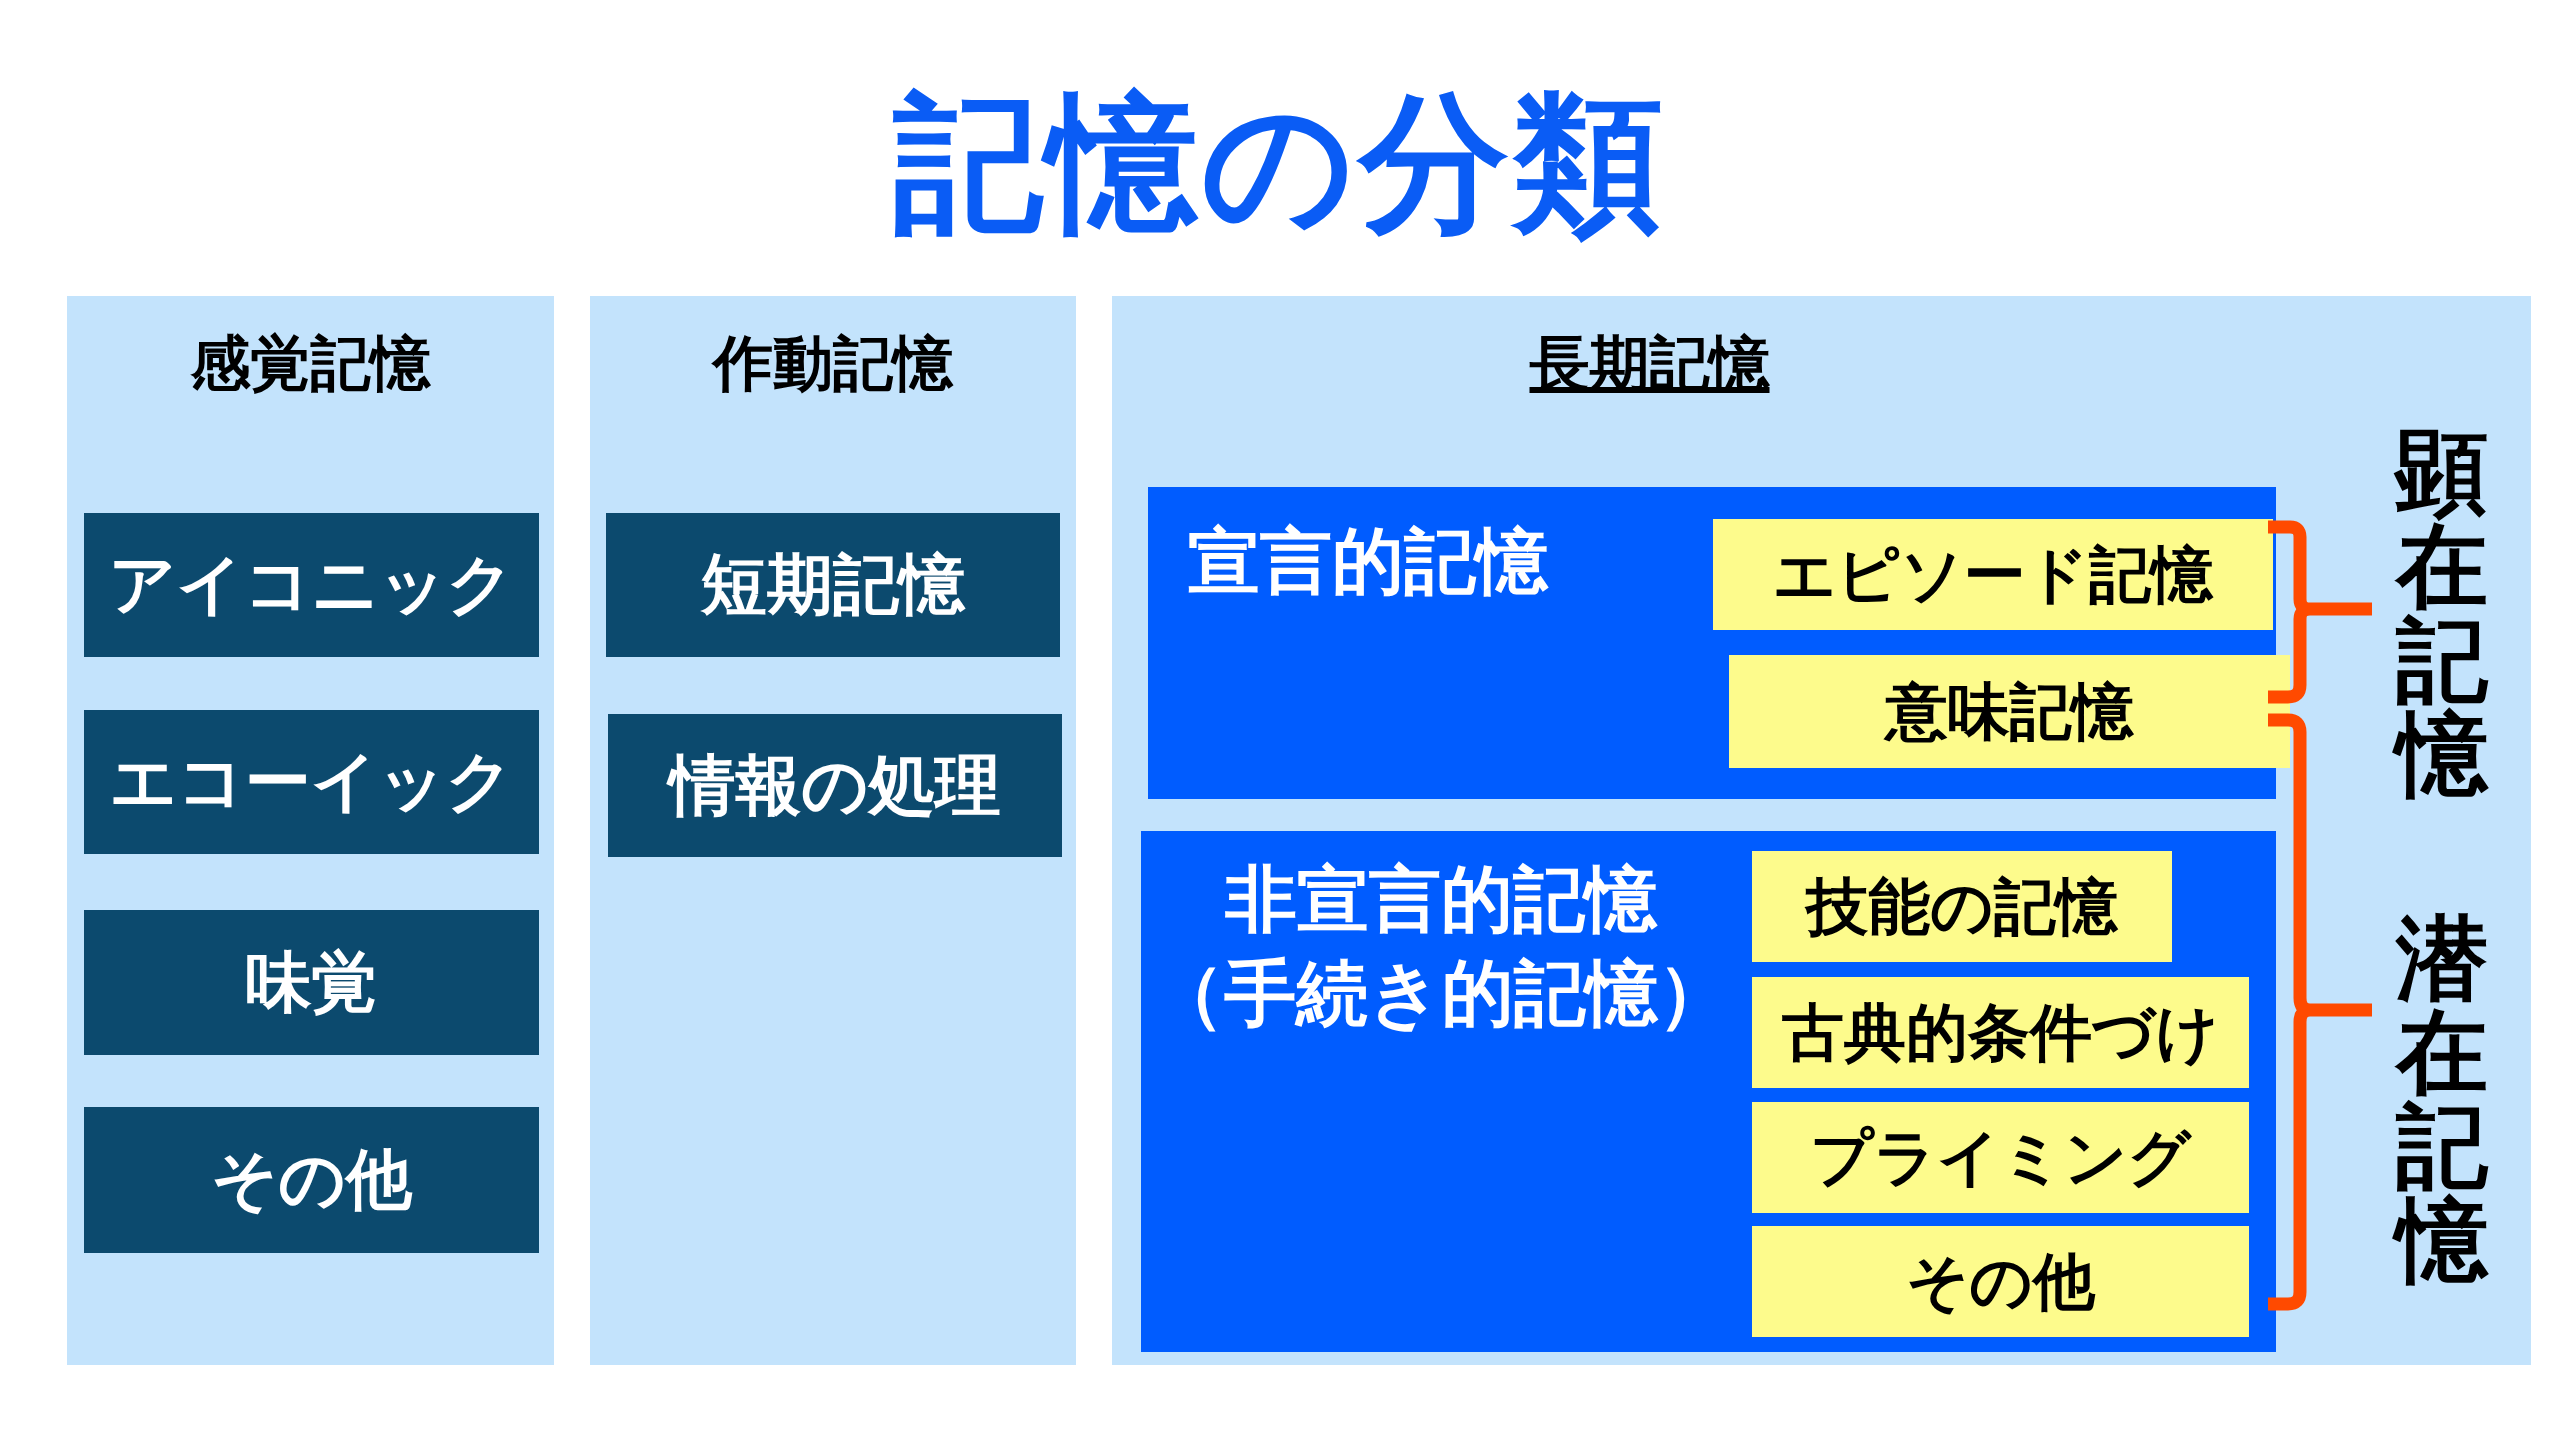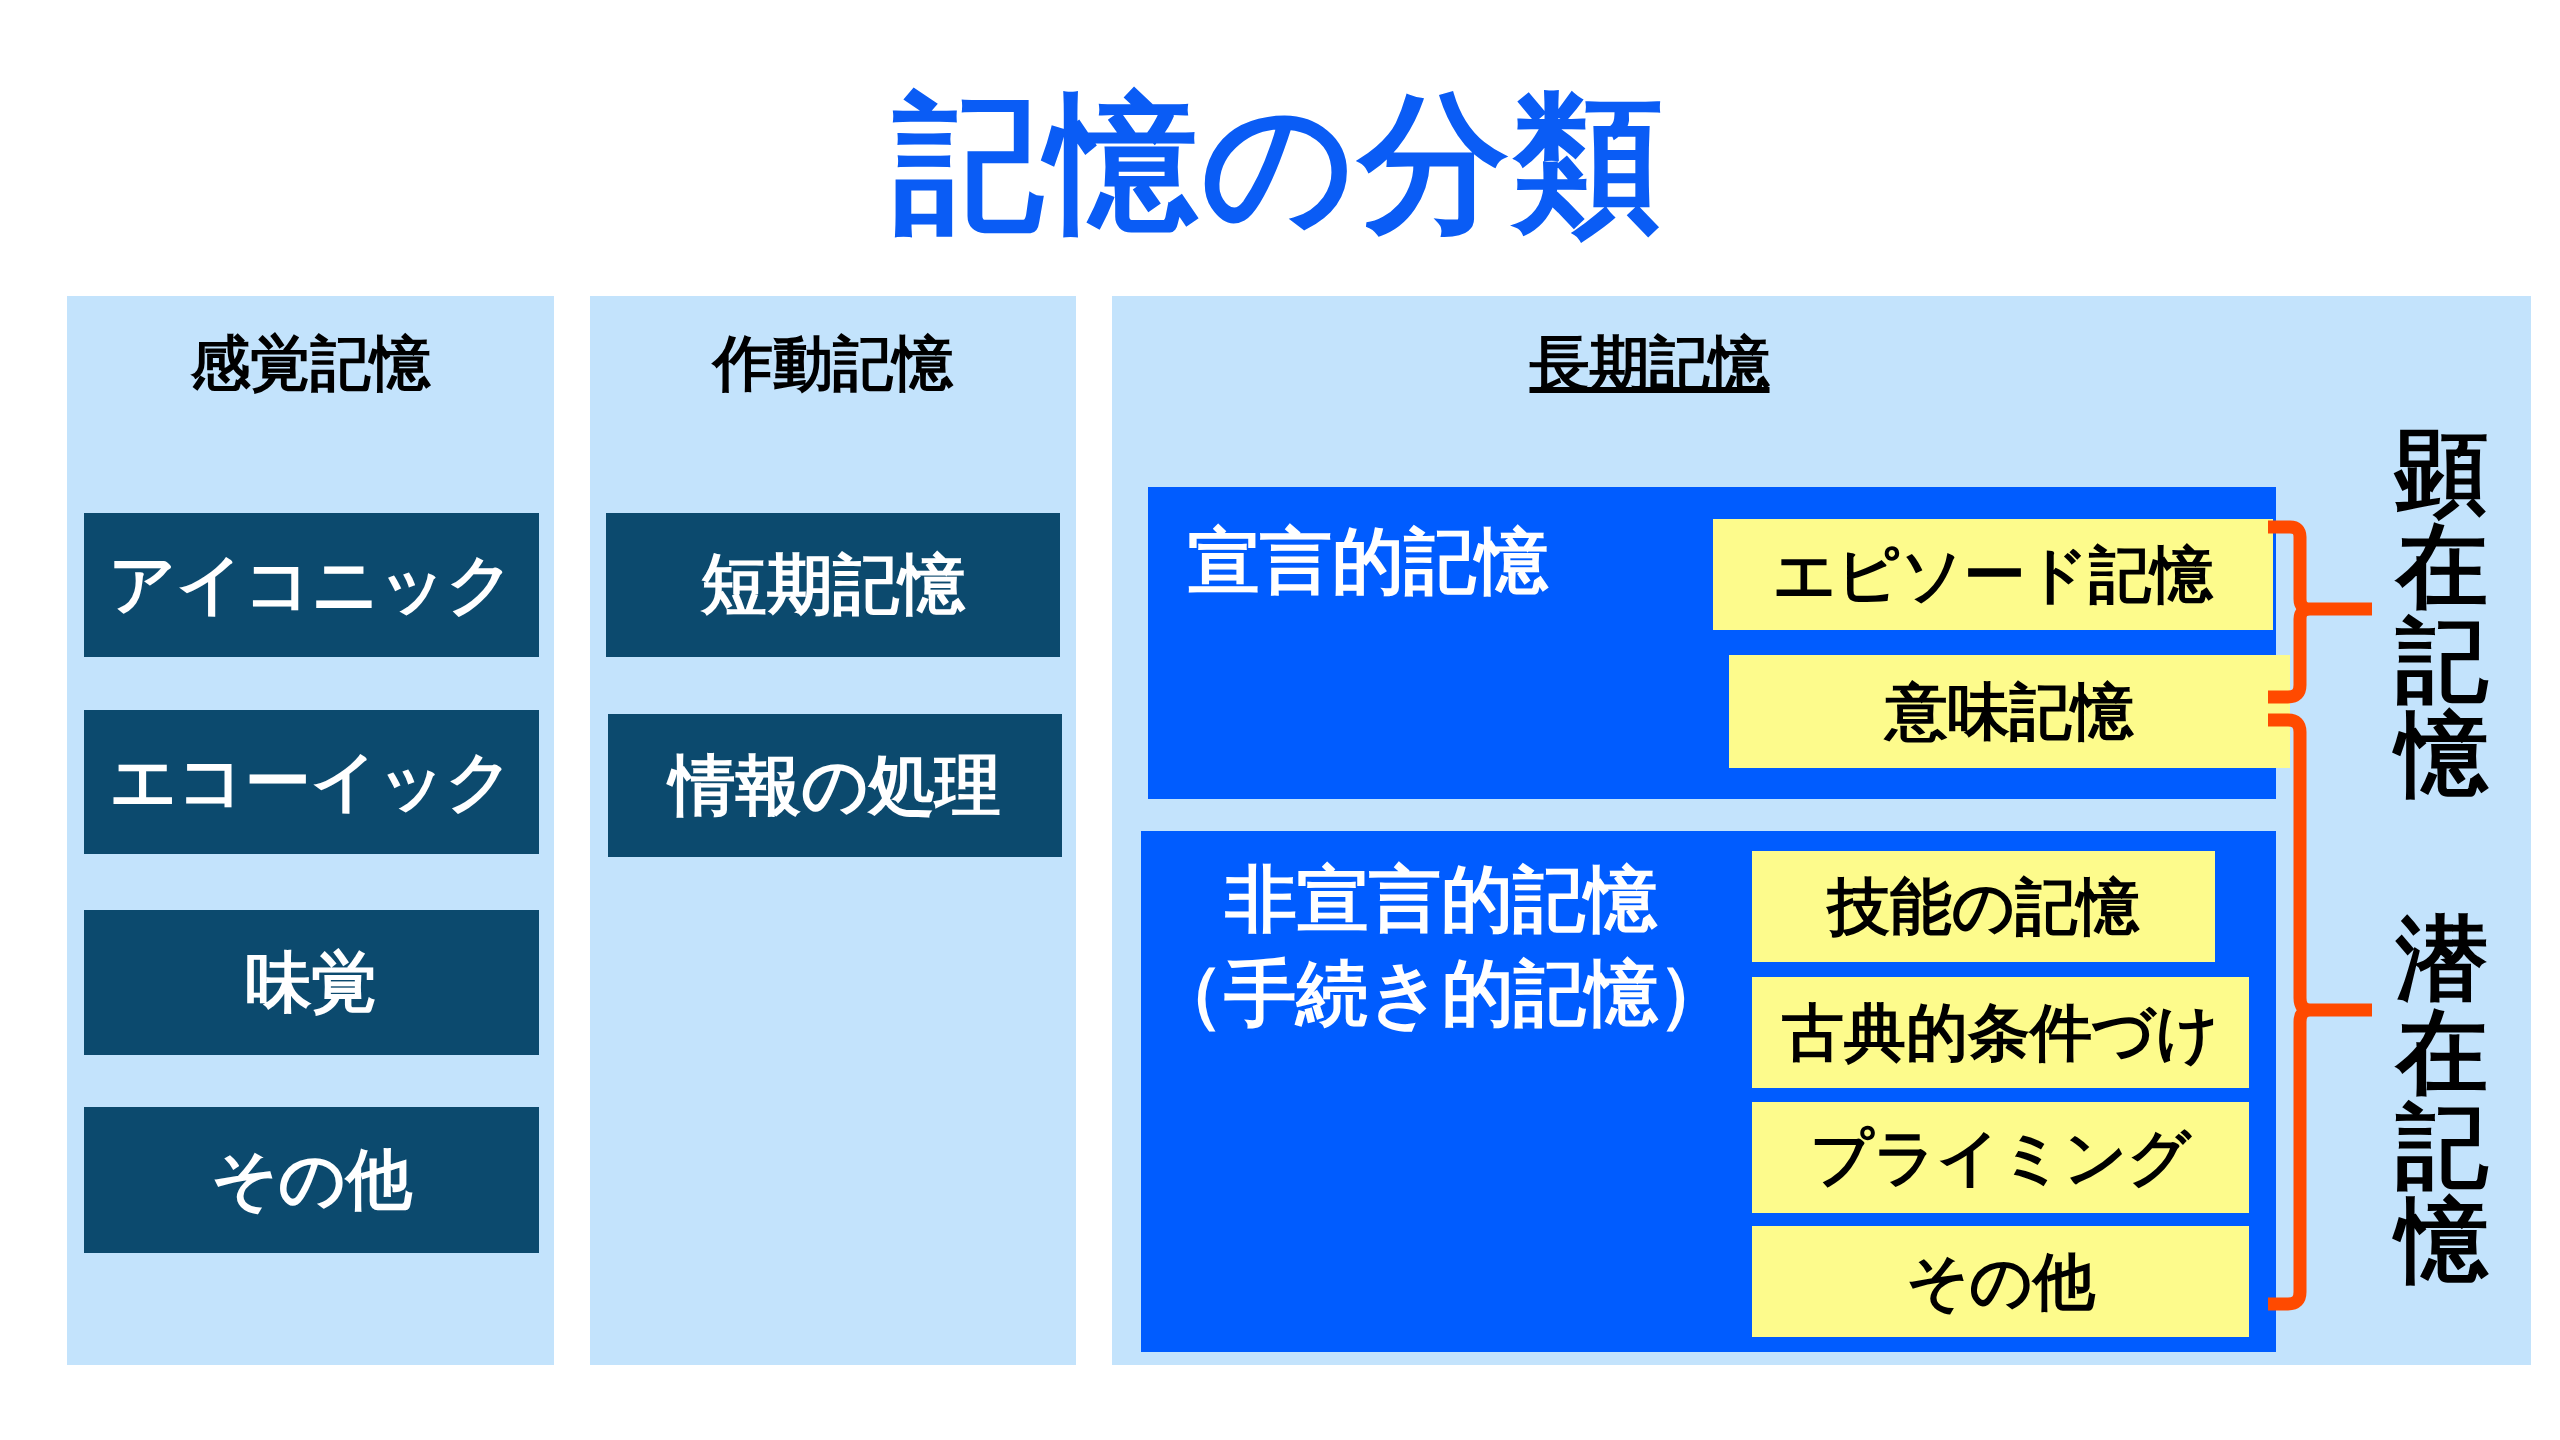"技能の記憶" div.abs { width: 463px -> 420px }
